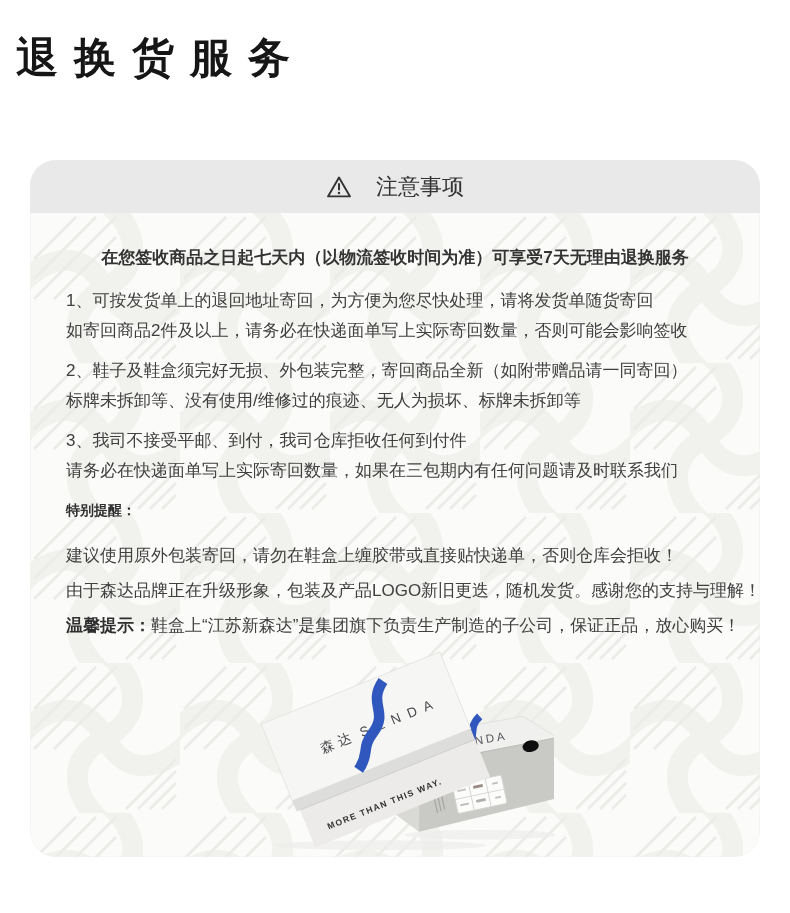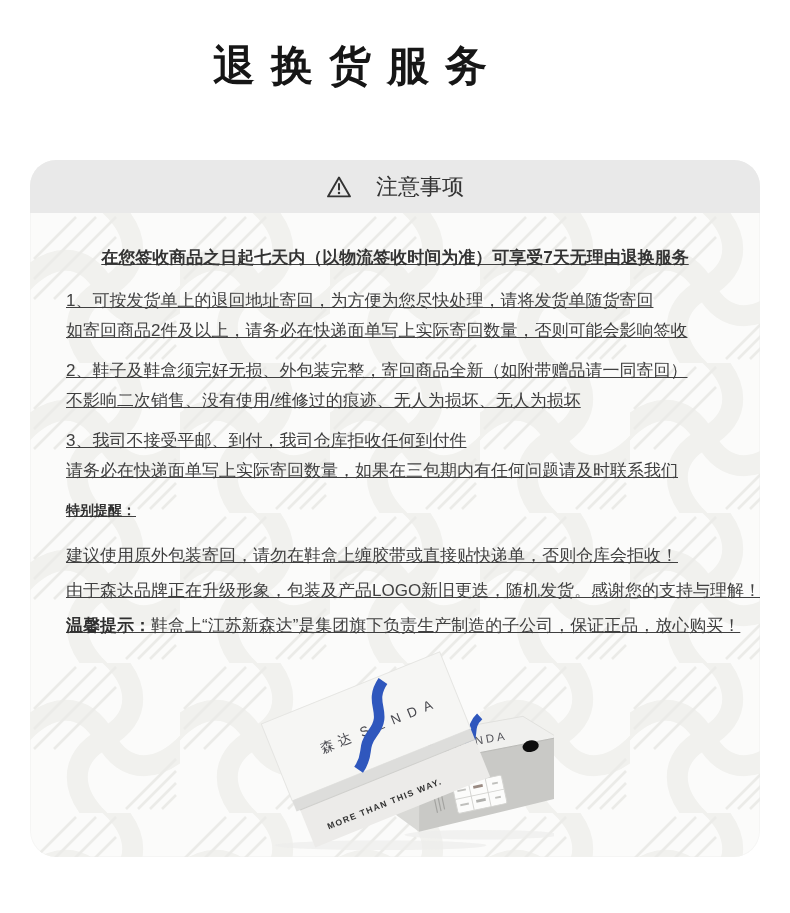"退换货服务" .page-title { margin-top: 8px -> none; text-align: center -> none }
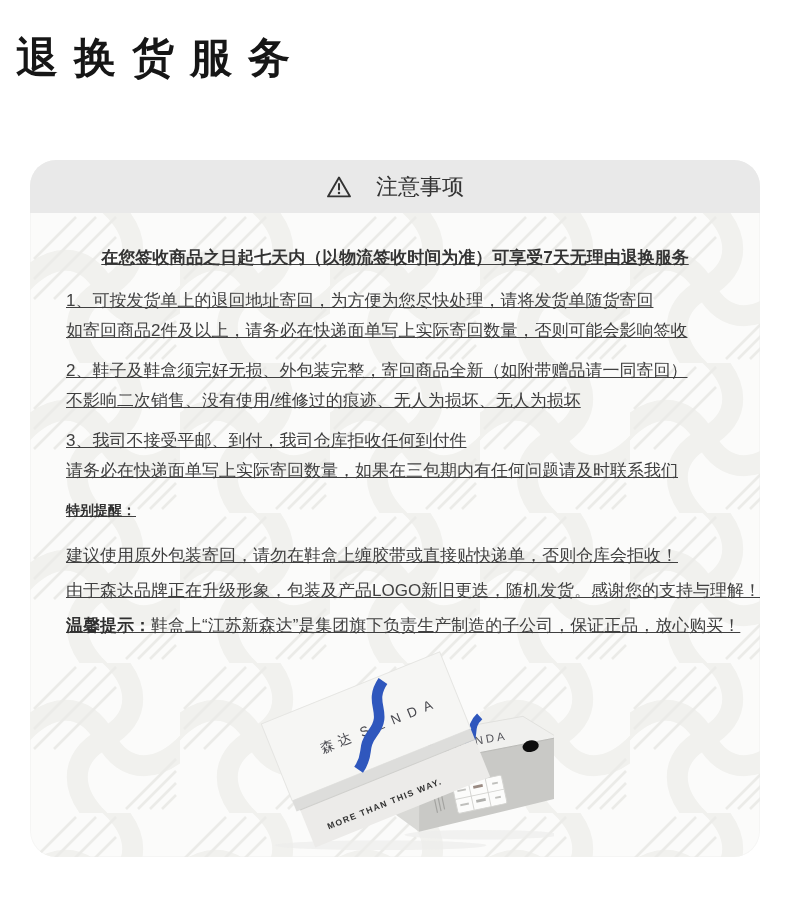"在您签收商品之日起七天内（以物流签收时间为准）可享受7天无理由退换服务" .card-body { text-decoration: underline -> none }
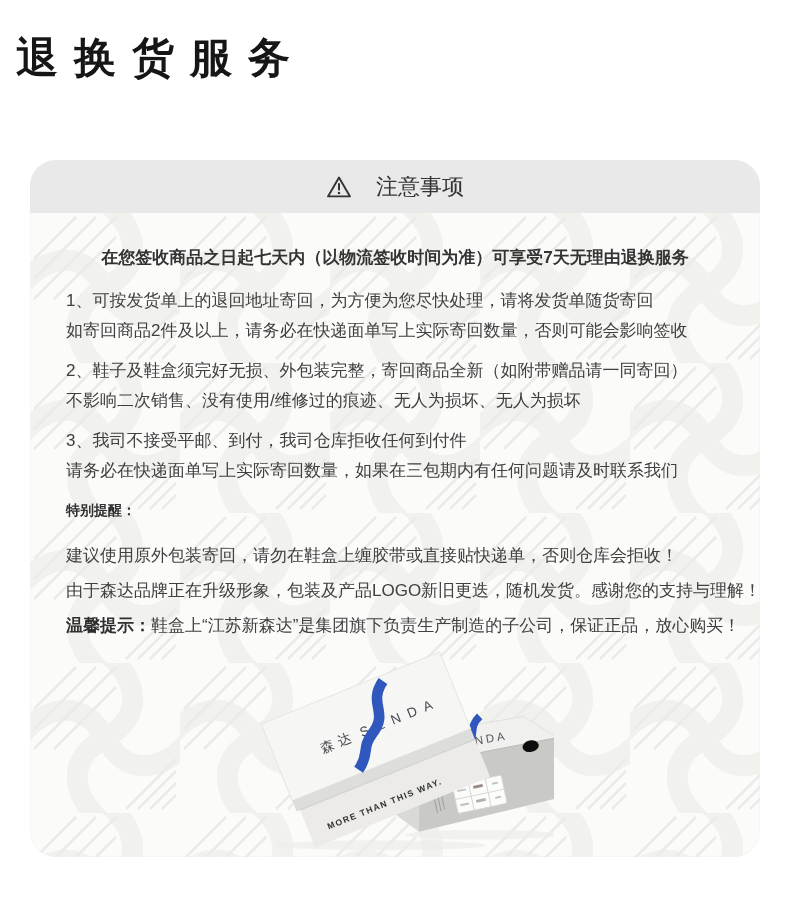"不影响二次销售、没有使用/维修过的痕迹、无人为损坏、无人为损坏" div { text: 不影响二次销售、没有使用/维修过的痕迹、无人为损坏、无人为损坏 -> 标牌未拆卸等、没有使用/维修过的痕迹、无人为损坏、标牌未拆卸等 }
